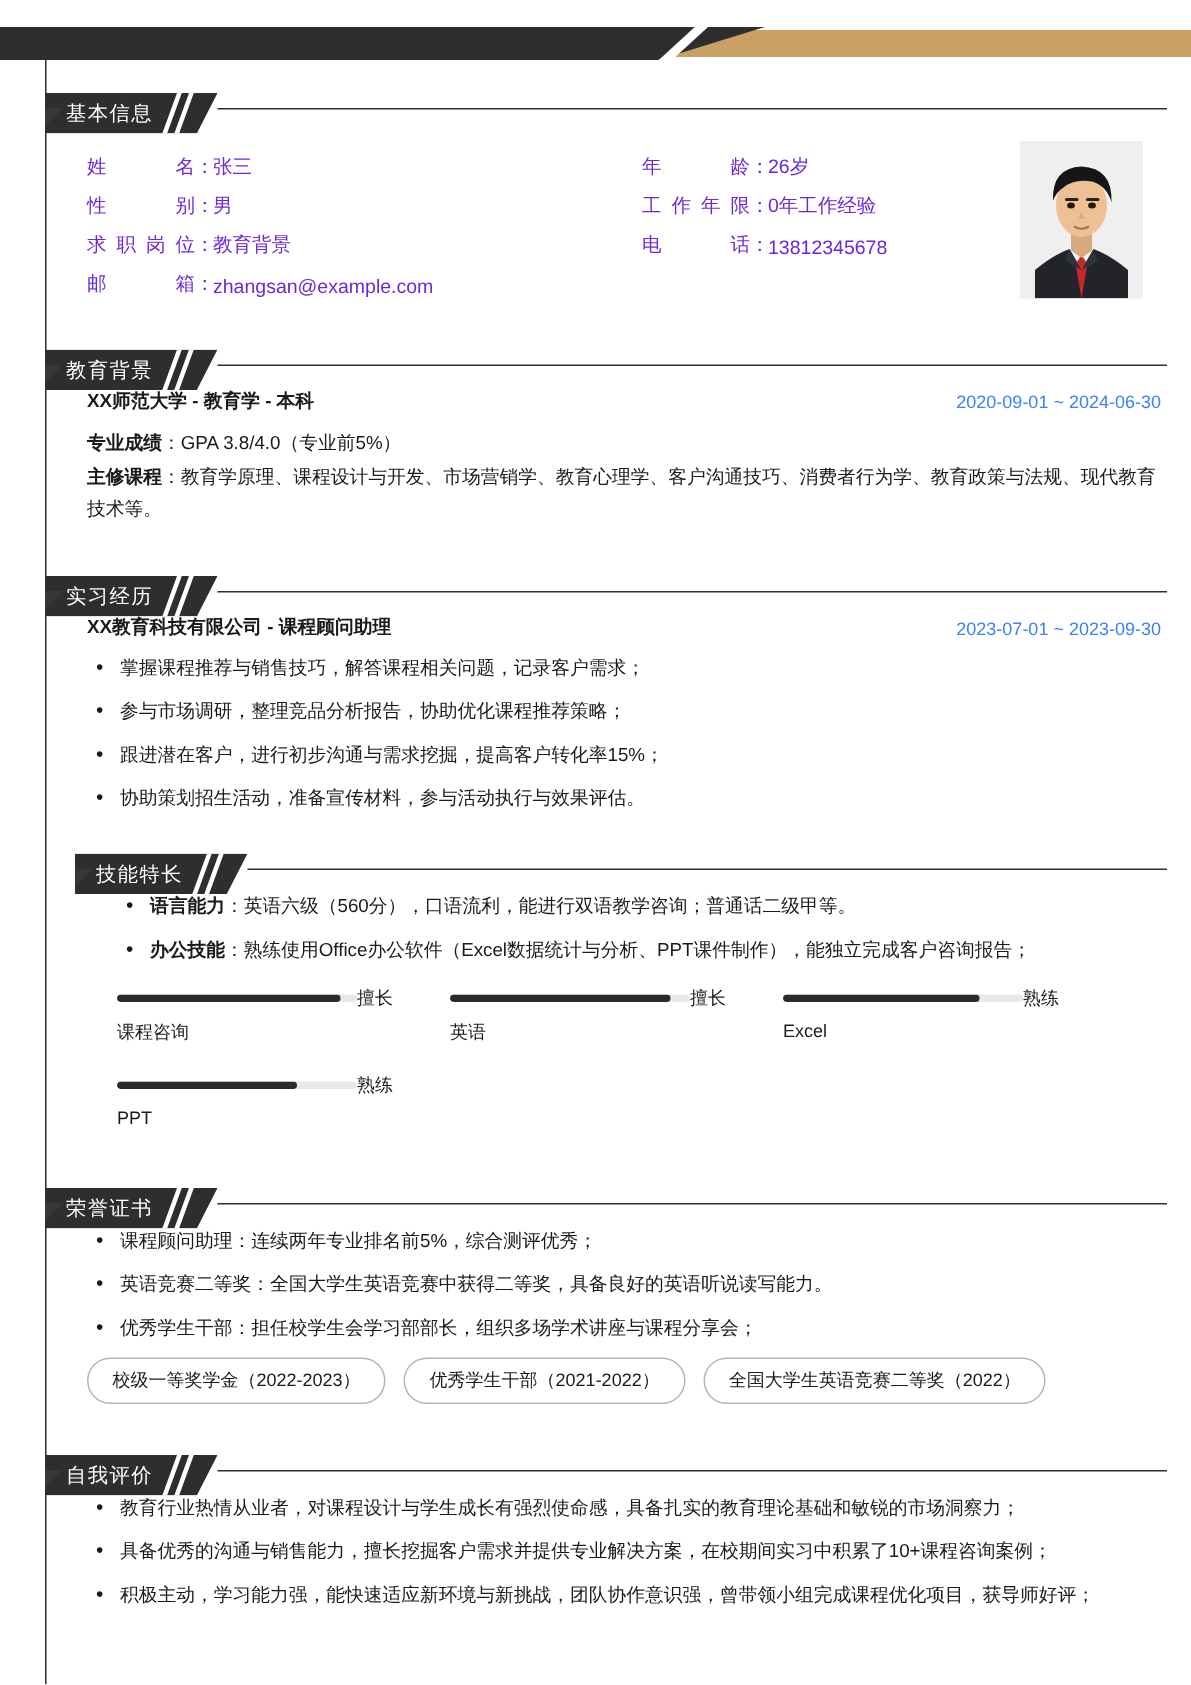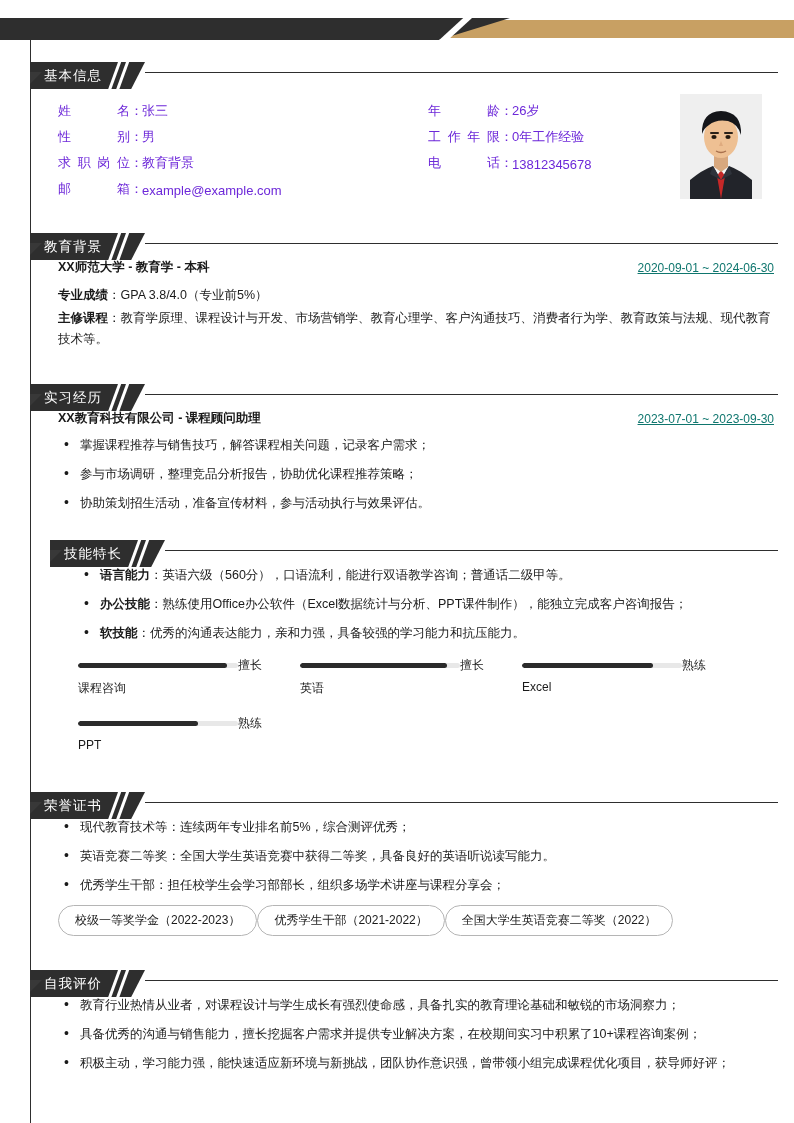"example@example.com" span.info-value { text: example@example.com -> zhangsan@example.com }
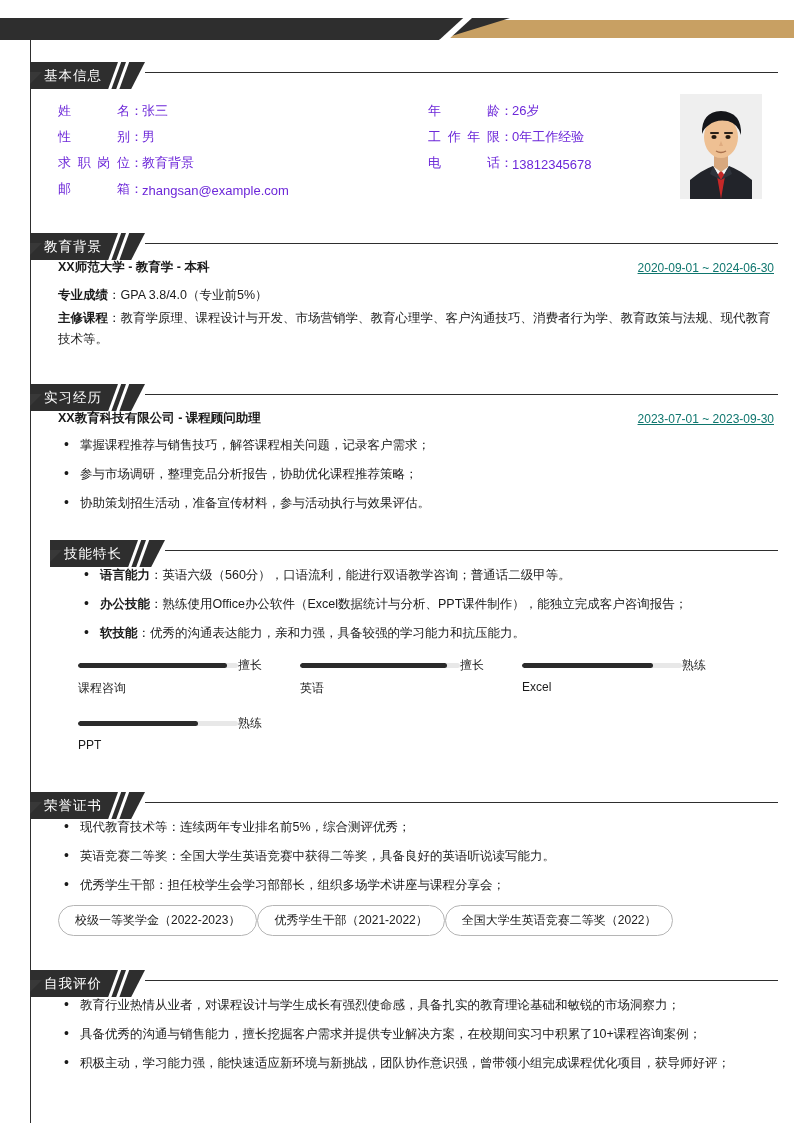"2020-09-01 ~ 2024-06-30" .entry-date { color: #0f766e -> #3b82f6; text-decoration: underline -> none }
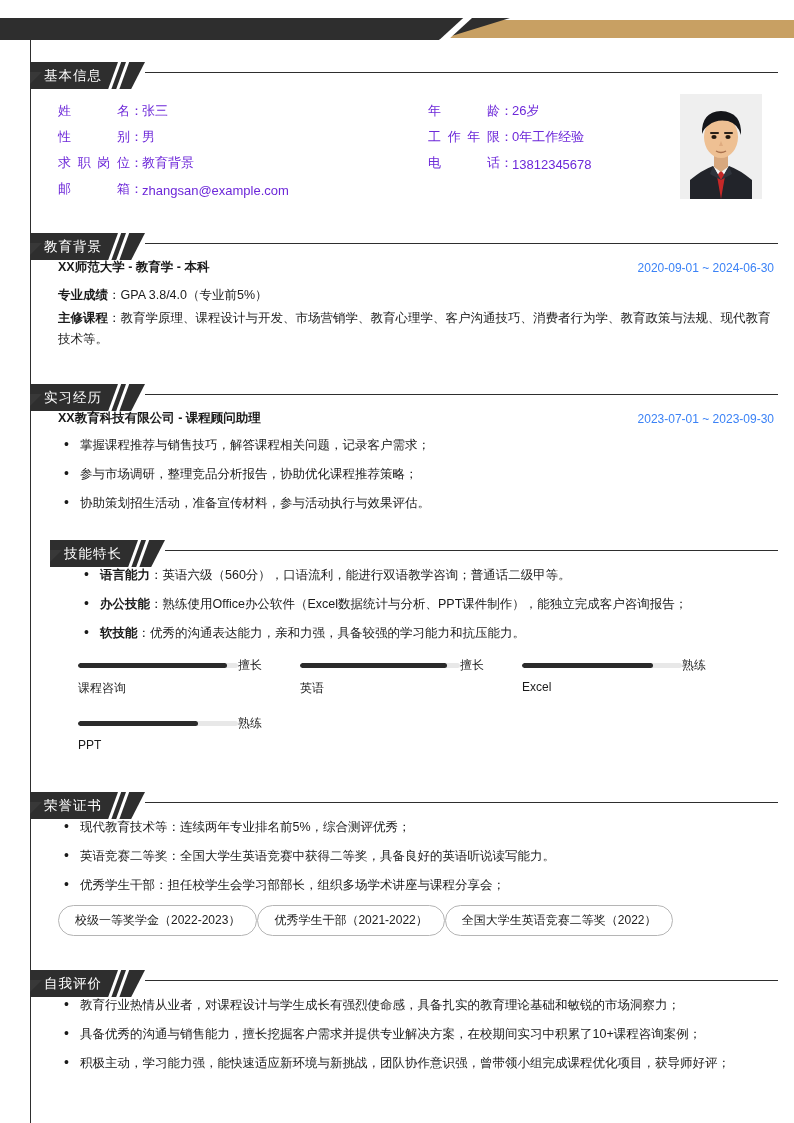"跟进潜在客户，进行初步沟通与需求挖掘，提高客户转化率15%；" li { html: none -> <li>跟进潜在客户，进行初步沟通与需求挖掘，提高客户转化率15%；</li> }
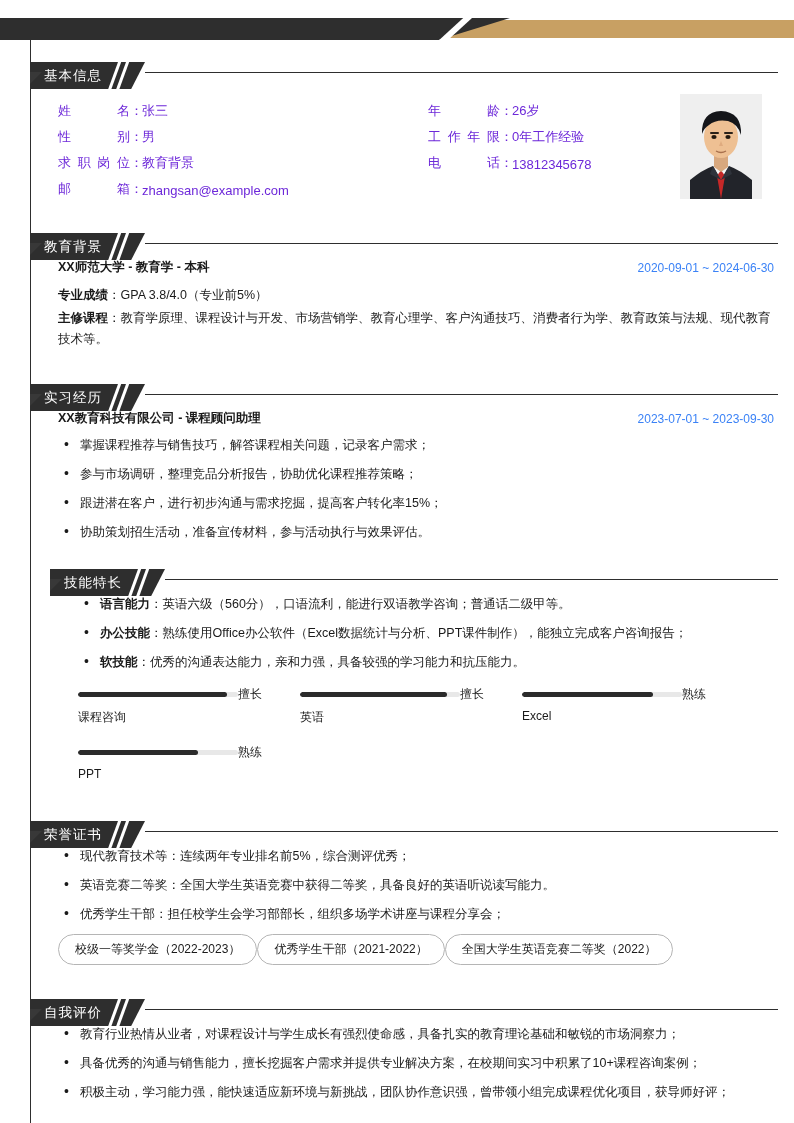"软技能：优秀的沟通表达能力，亲和力强，具备较强的学习能力和抗压能力。" li { html: <li><b>软技能</b><span>：优秀的沟通表达能力，亲和力强，具备较强的学习能力和抗压能力。</span></li> -> none }
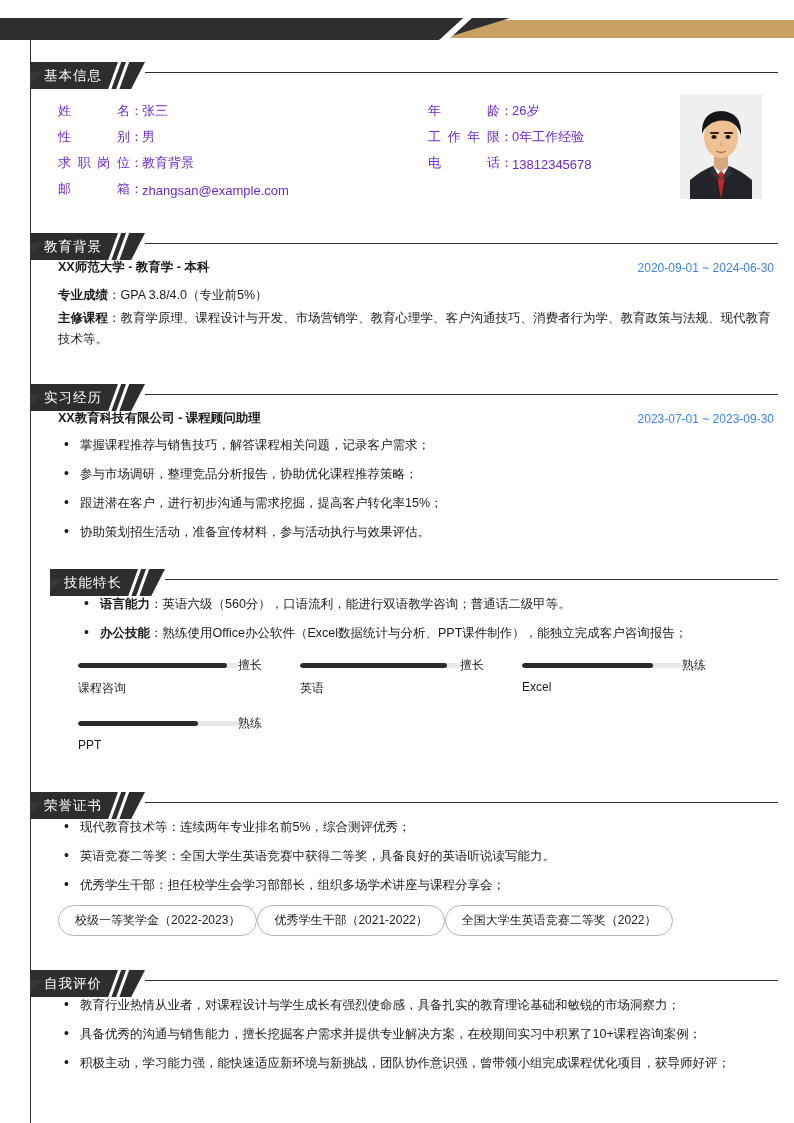"现代教育技术等：连续两年专业排名前5%，综合测评优秀；" li { text: 现代教育技术等 -> 课程顾问助理 }
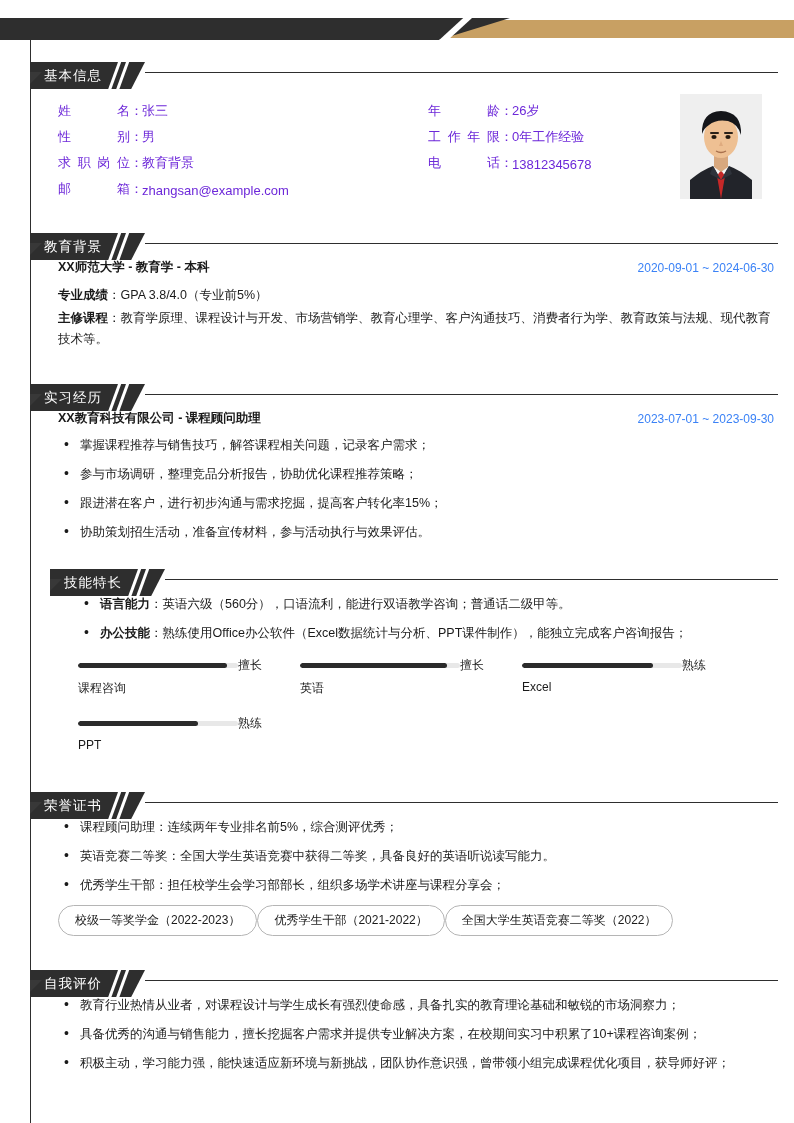"校级一等奖学金（2022-2023）" .pills { gap: none -> 12px }
